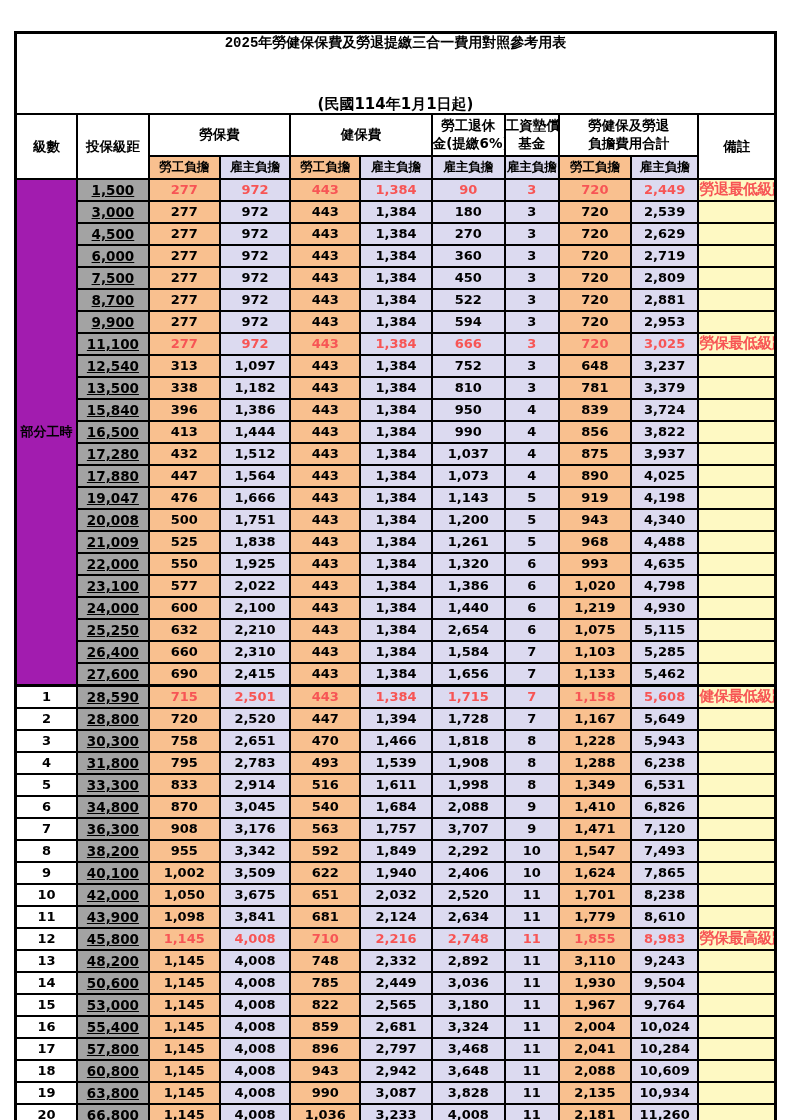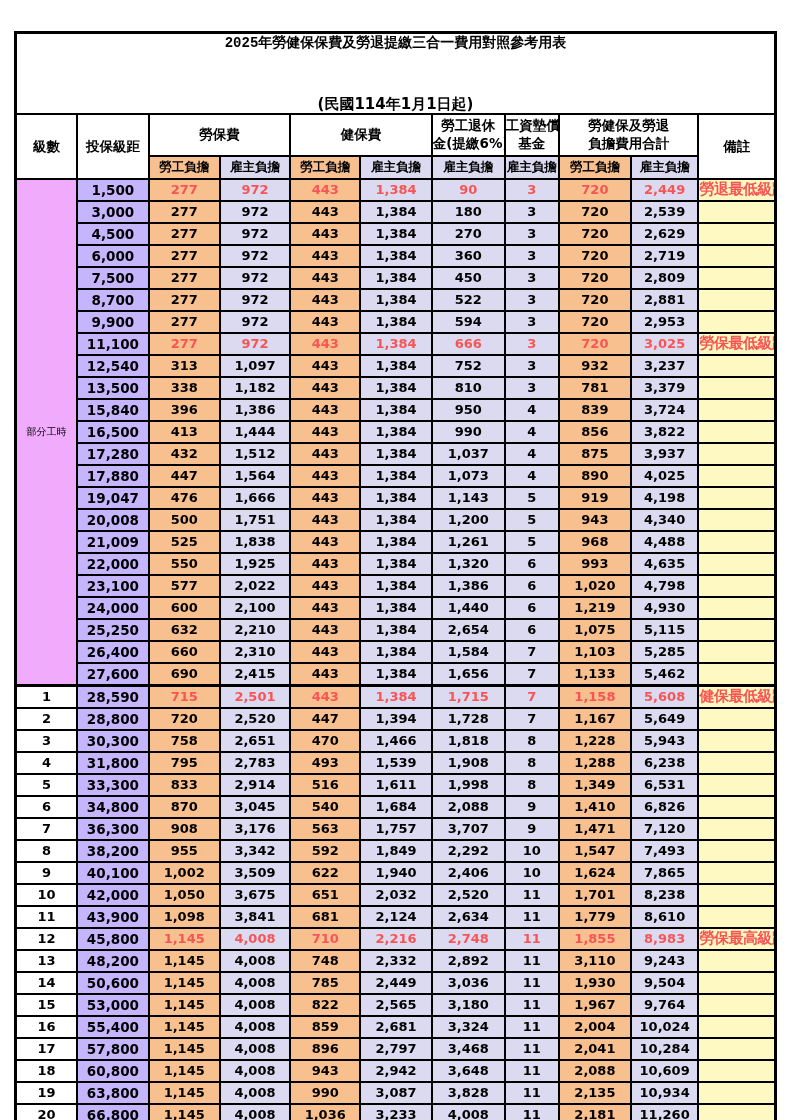"1,500" .bracket-cell { background: #c4b5fd -> #a3a3a3; text-decoration: none -> underline }
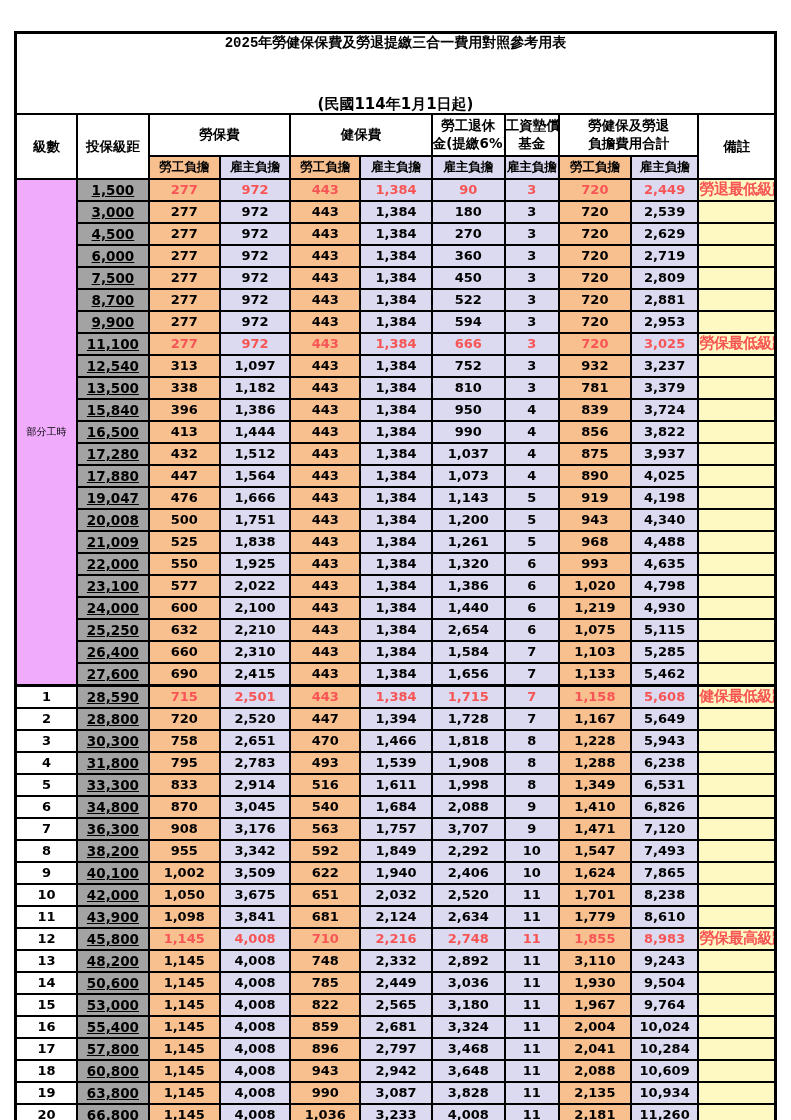"932" td.val { text: 932 -> 648 }
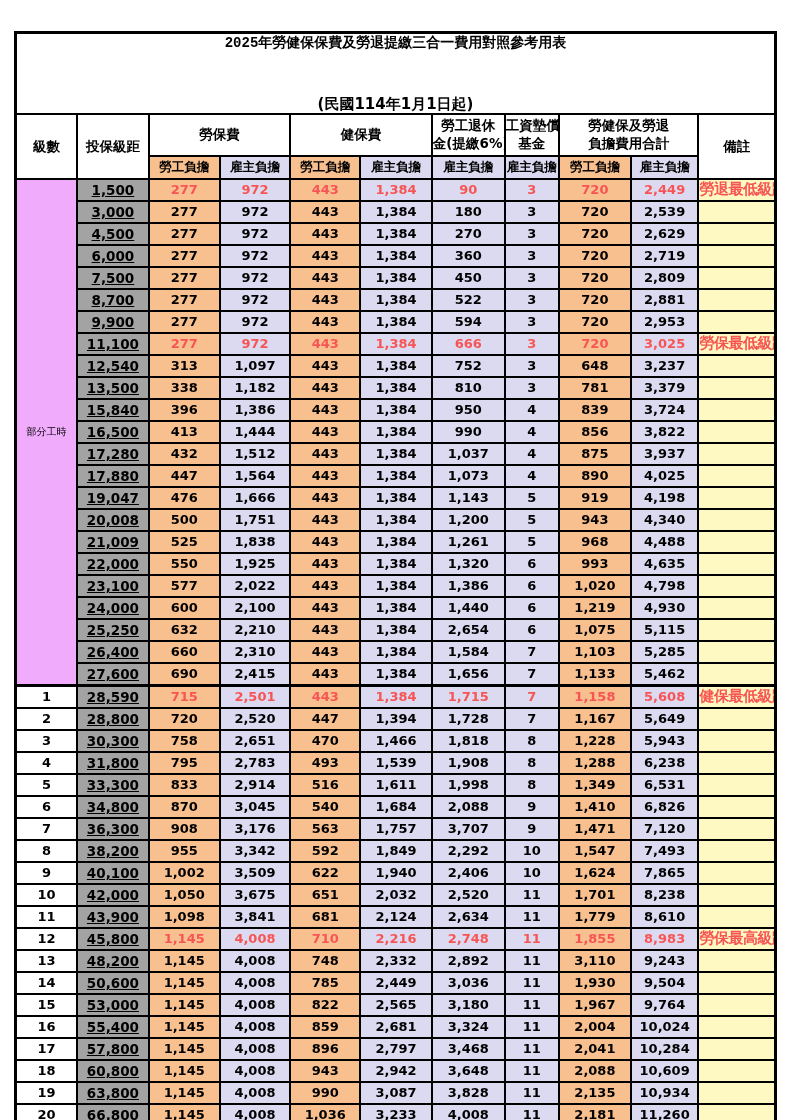"部分工時" .part-time-cell { background: #f0abfc -> #a21caf; font-size: 10px -> 13px; font-weight: 400 -> 700 }
